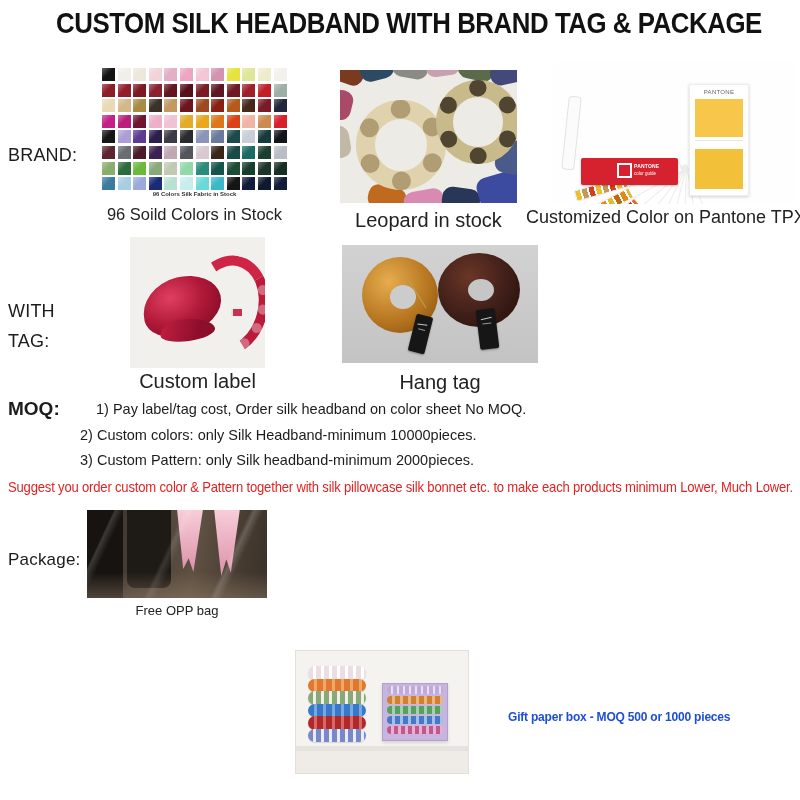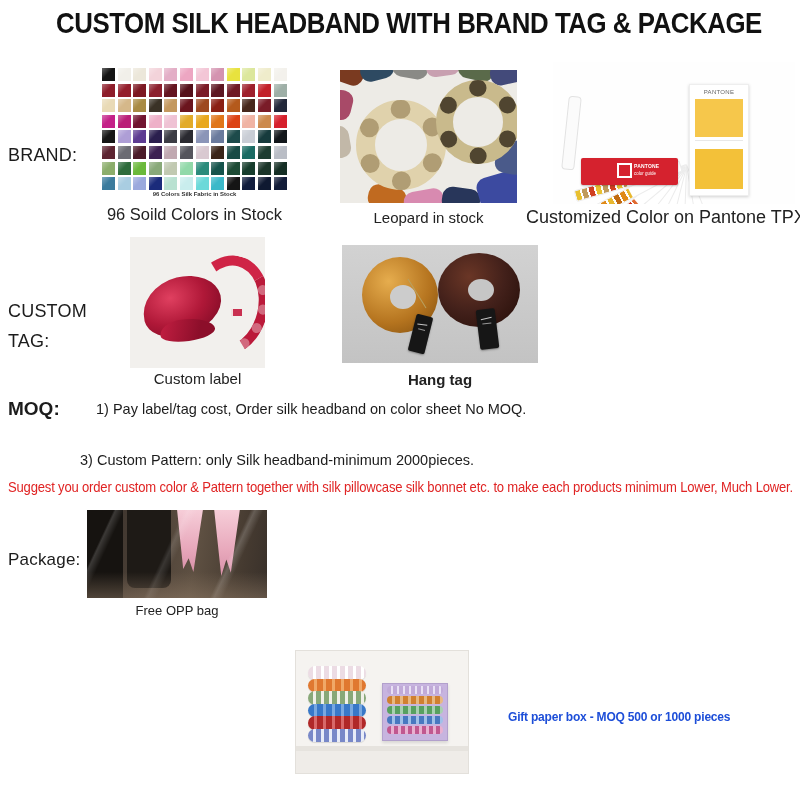"Leopard in stock" .caption { font-size: 15px -> 20px }
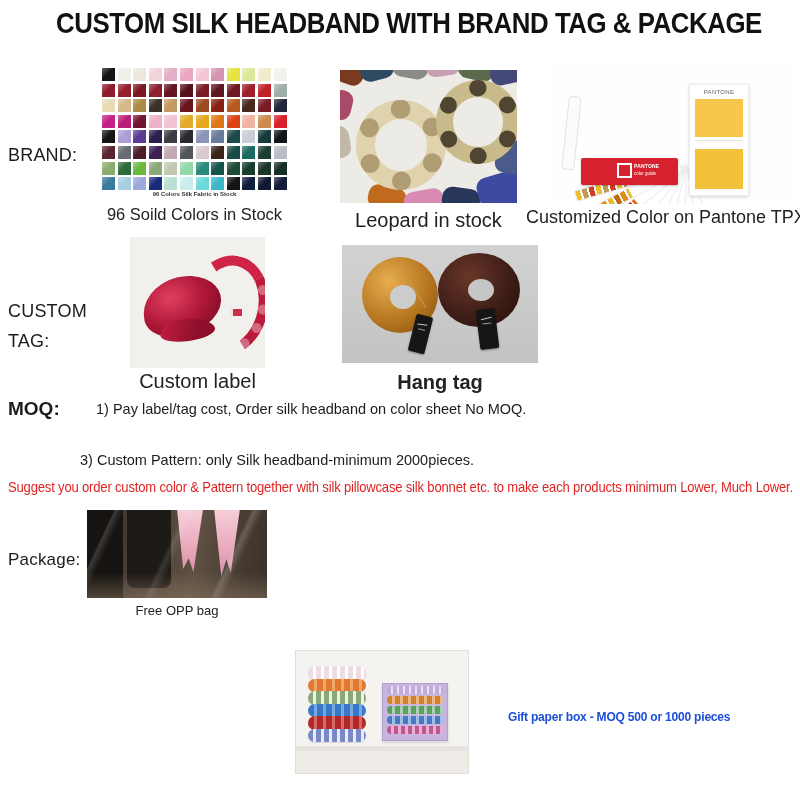"CUSTOM" div.abs { text: CUSTOM -> WITH }
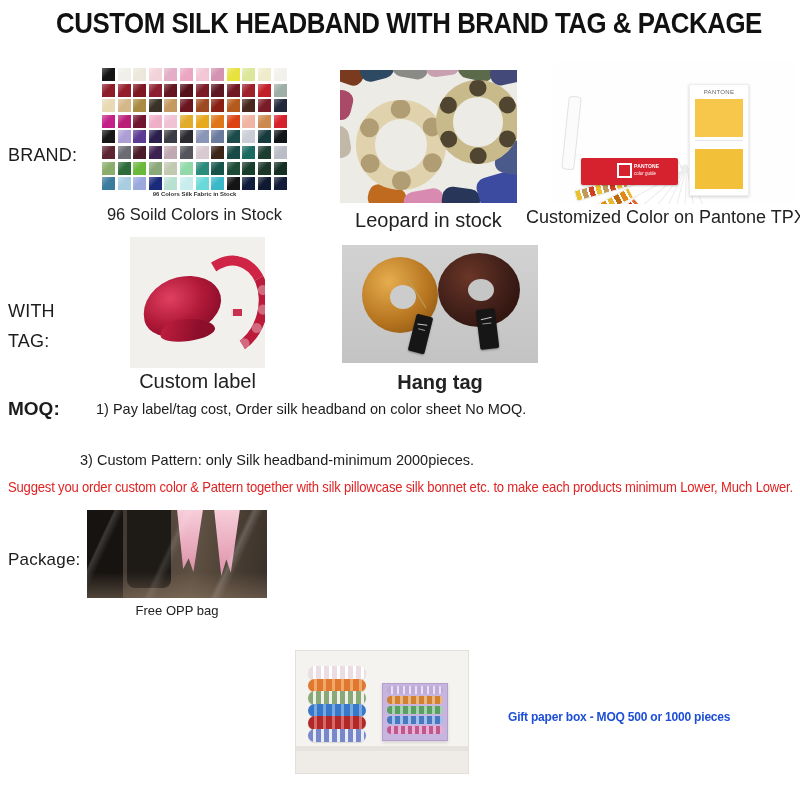"Hang tag" div.abs { font-weight: bold -> none }
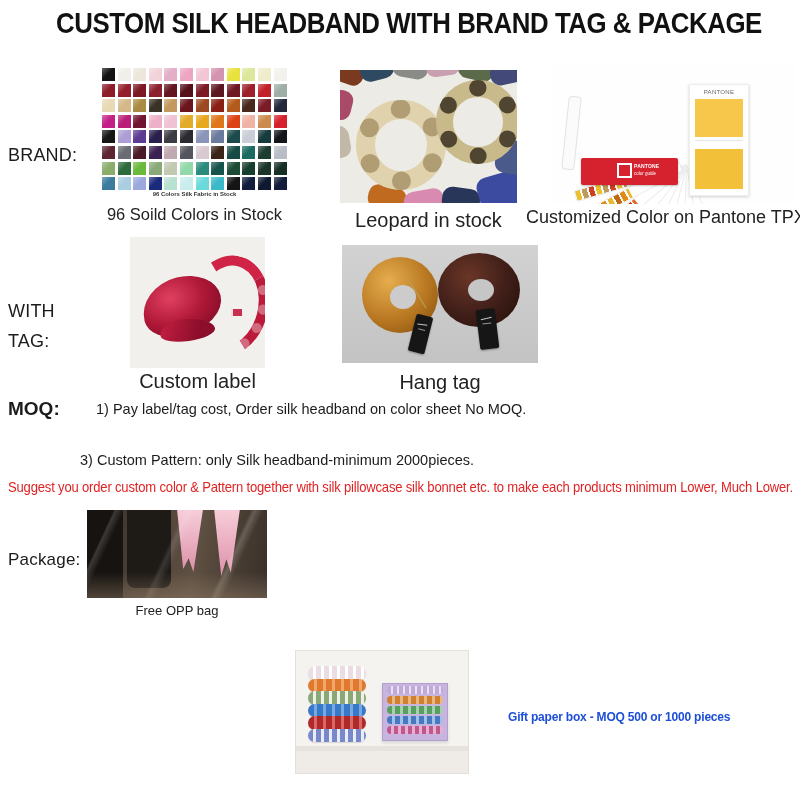"2) Custom colors: only Silk" div.abs { html: none -> <div>2) Custom colors: only Silk Headband-minimum 10000pieces.</div> }
